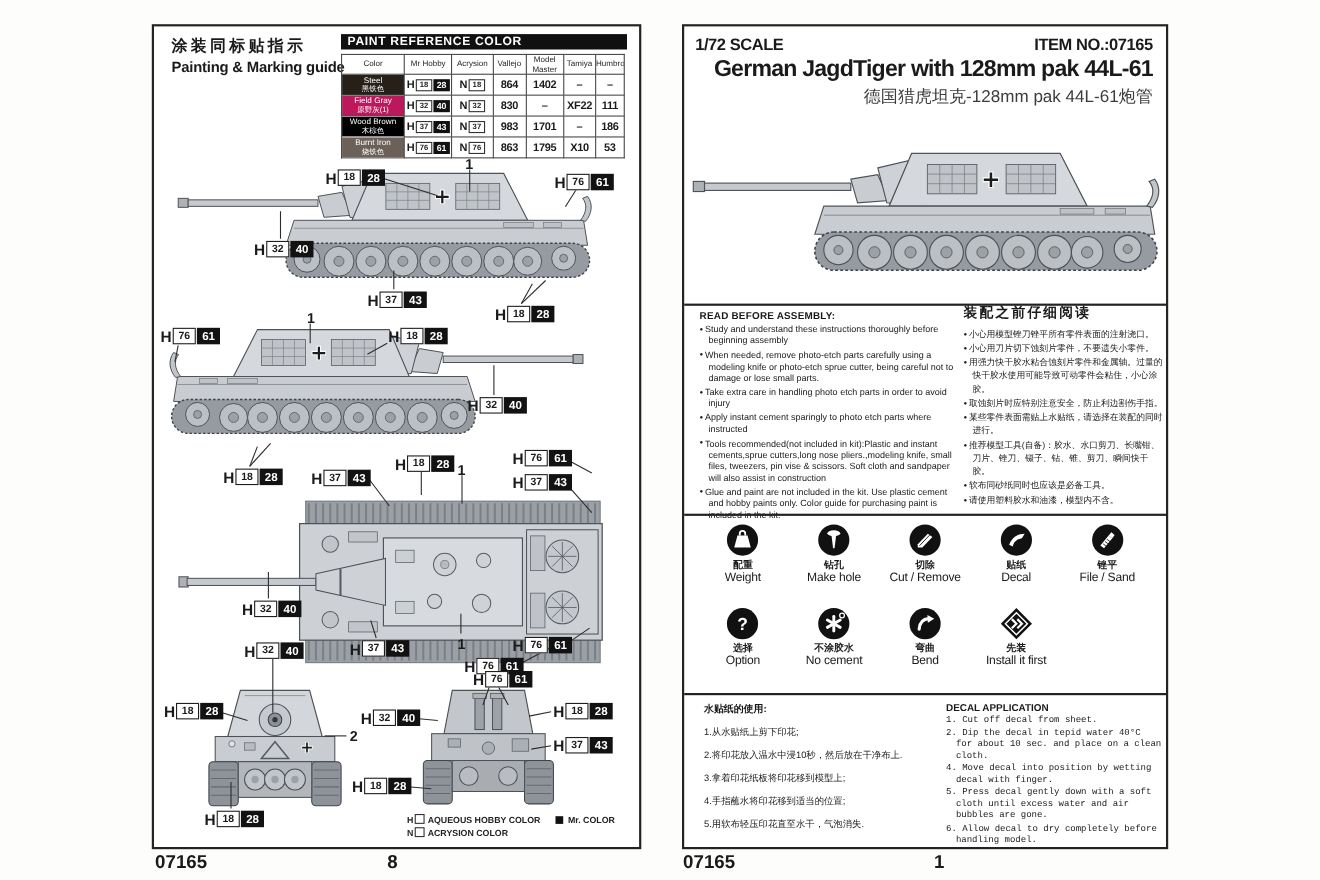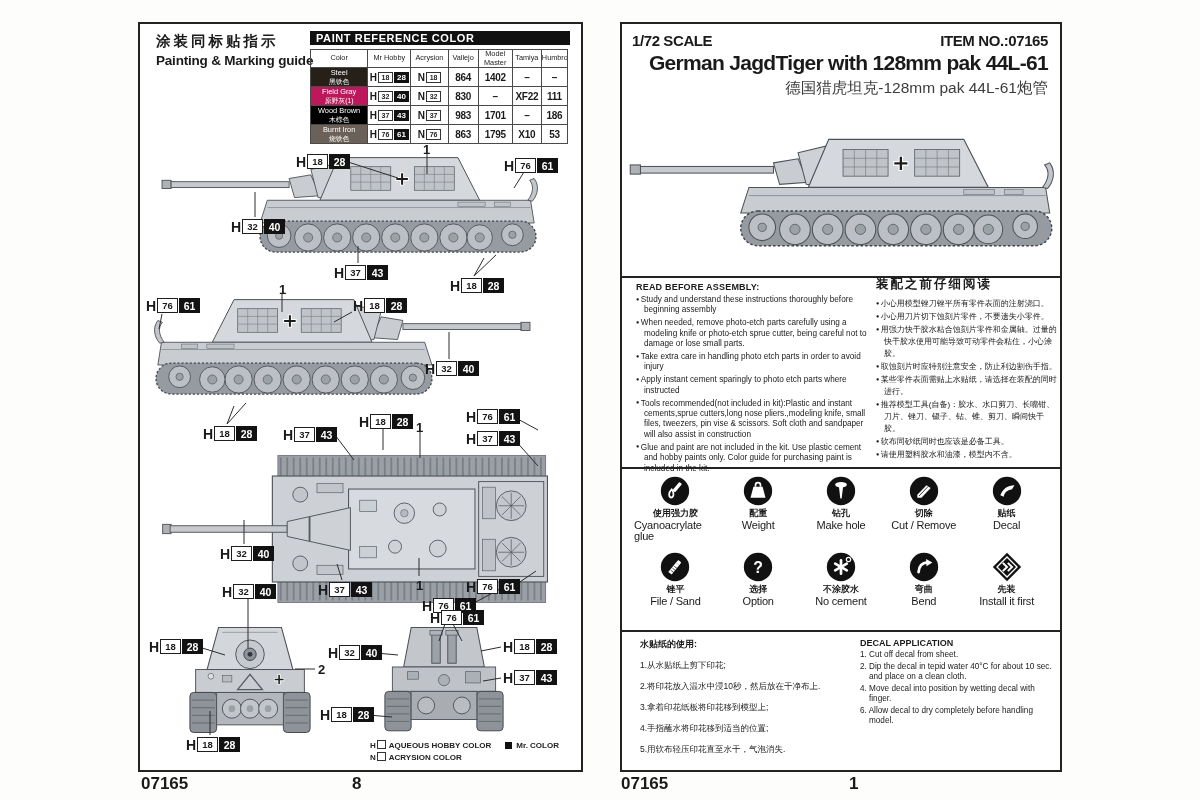"使用强力胶" div.sym-cell { html: <div> <svg> <use></use> </svg> <div>使用强力胶</div> <div>Cyanoacrylate glue</div> </div> -> none }
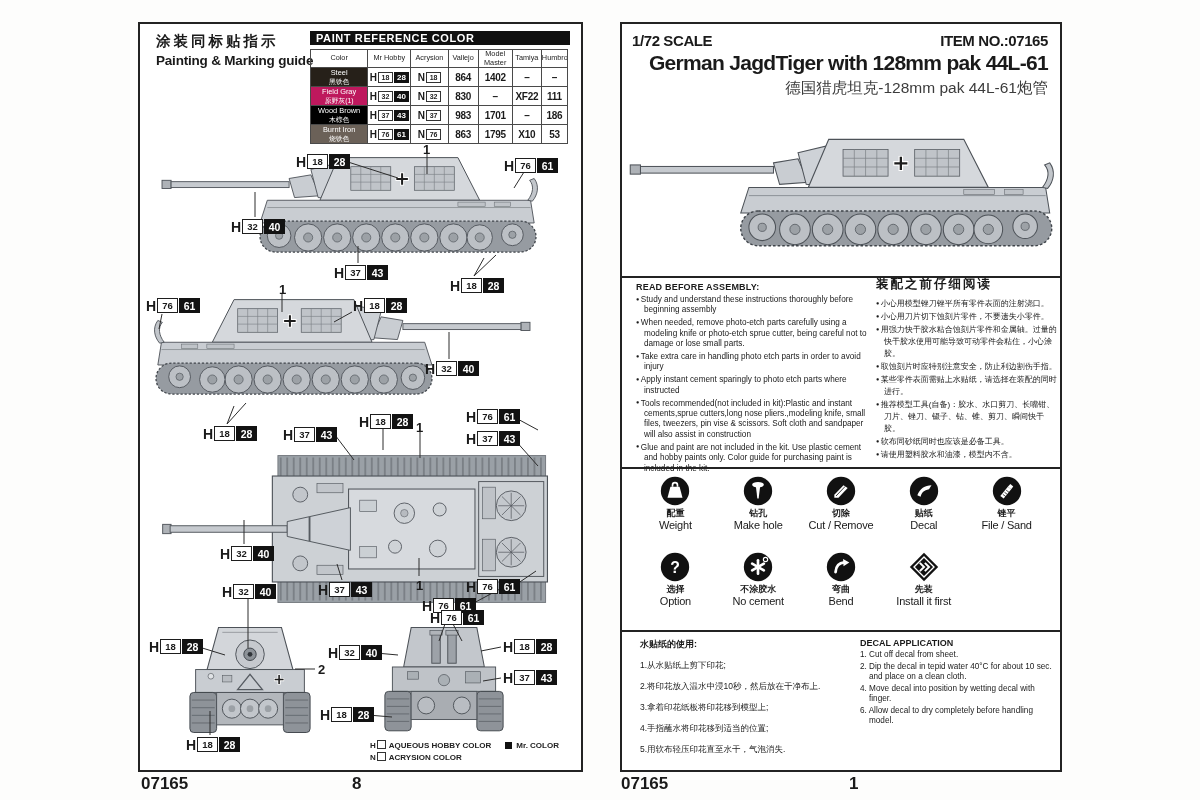"1. Cut off decal from" .decal-en .step { font-family: none -> Liberation Mono, monospace }
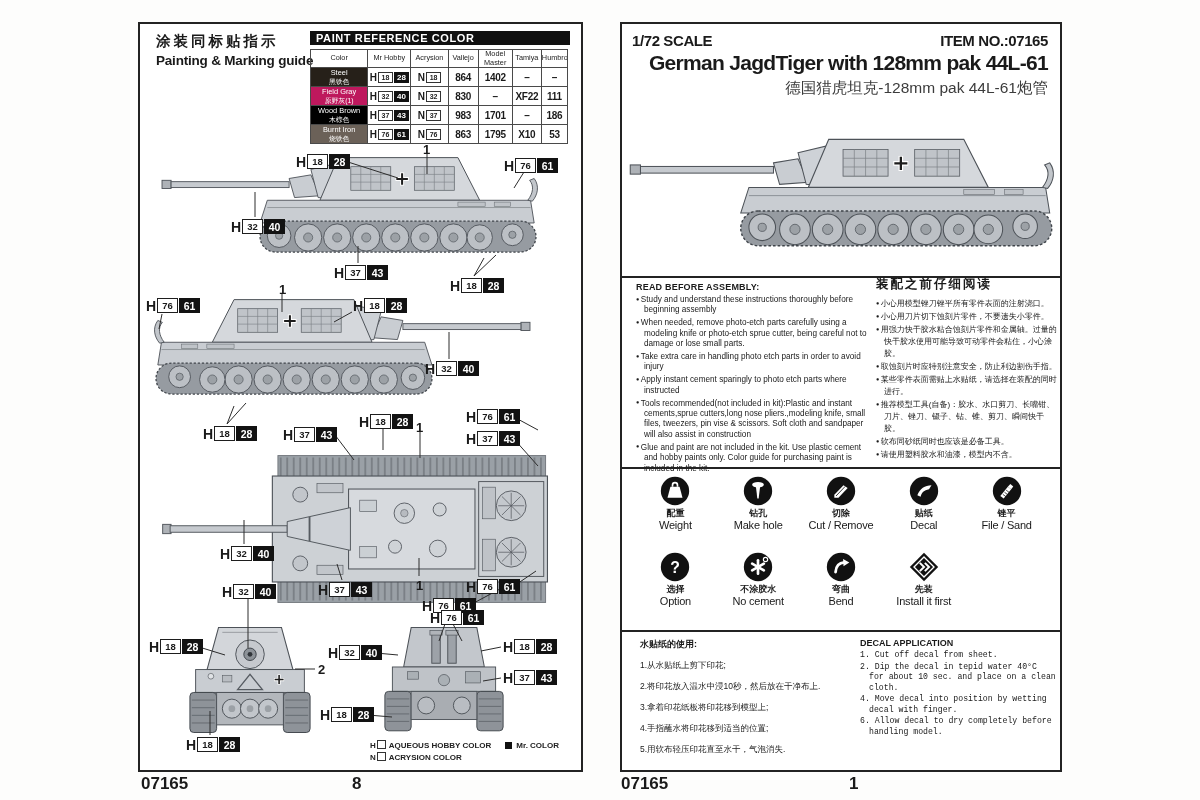"5. Press decal gently down" div.step { html: none -> <div>5. Press decal gently down with a soft cloth until excess water and air bubbles are gone.</div> }
